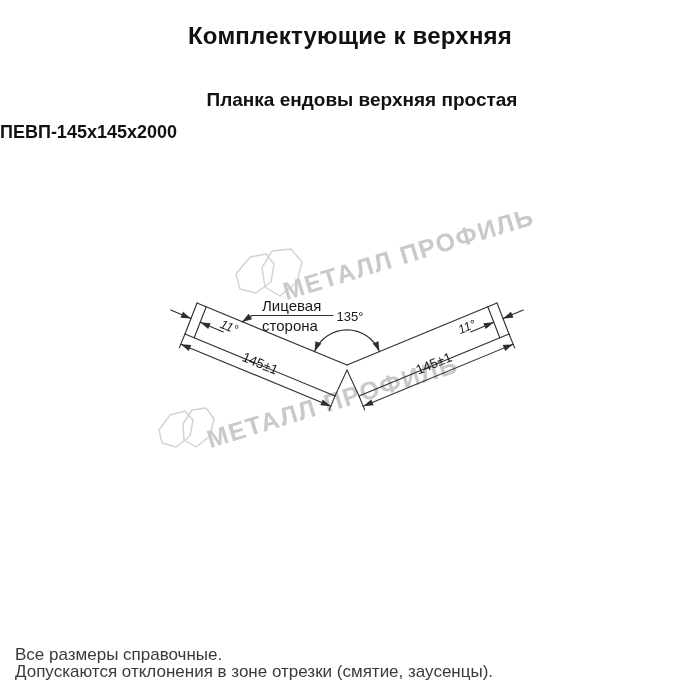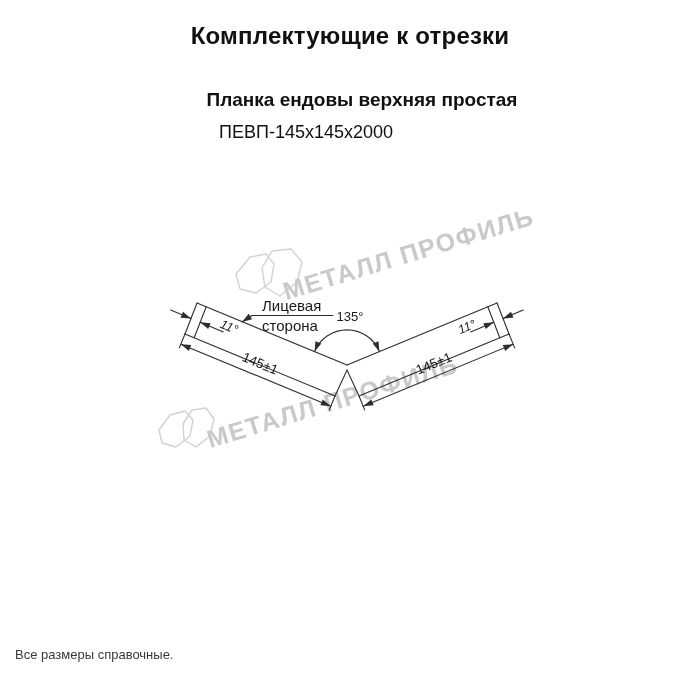"Комплектующие к отрезки" div.page-title { text: отрезки -> верхняя }
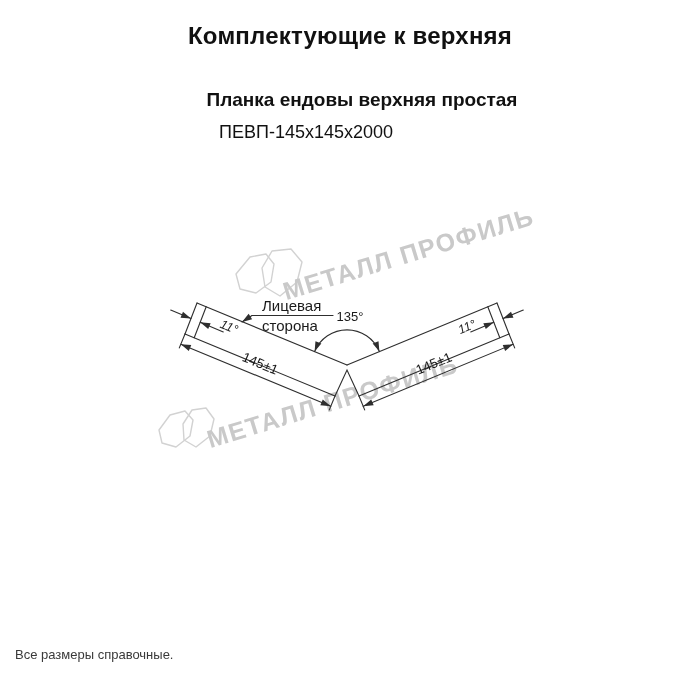"ПЕВП-145х145х2000" .product-code { font-weight: normal -> bold; text-align: center -> none }
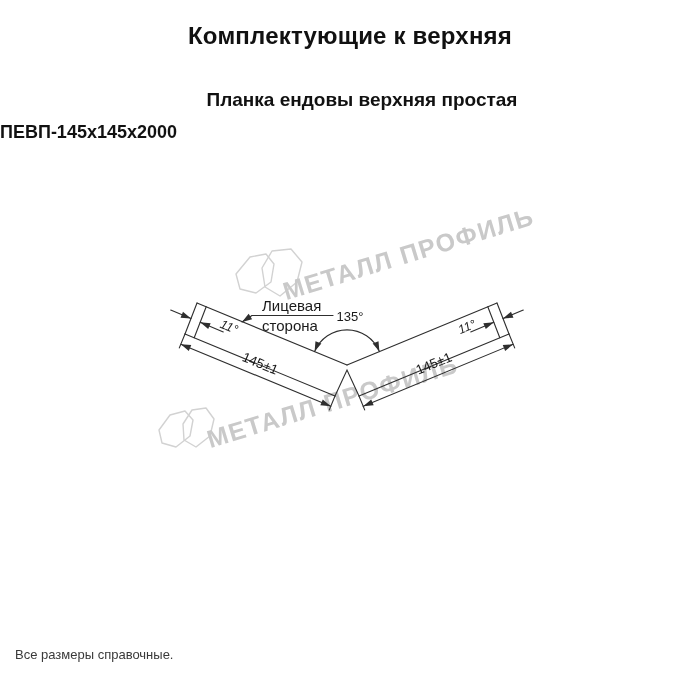"Все размеры справочные." .footer-notes { font-size: 13px -> 17px }
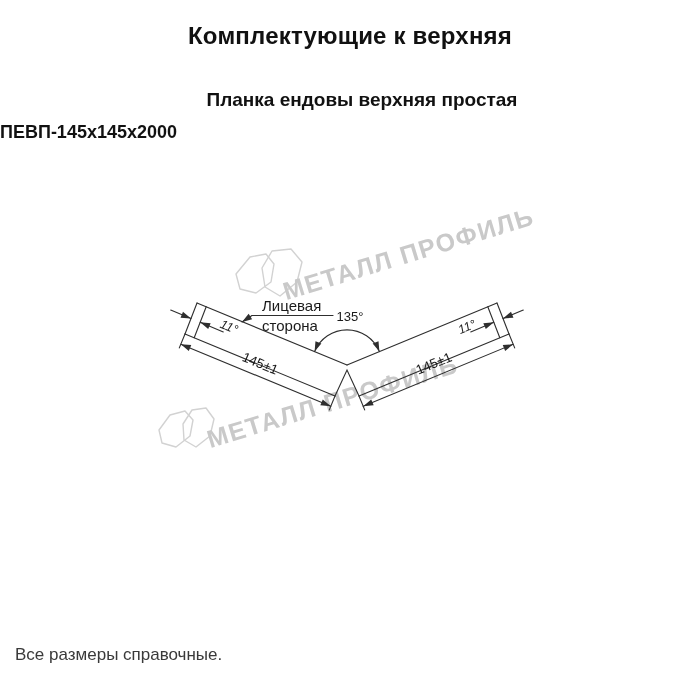"Допускаются отклонения в зоне отрезки" div { html: none -> <div>Допускаются отклонения в зоне отрезки (смятие, заусенцы).</div> }
